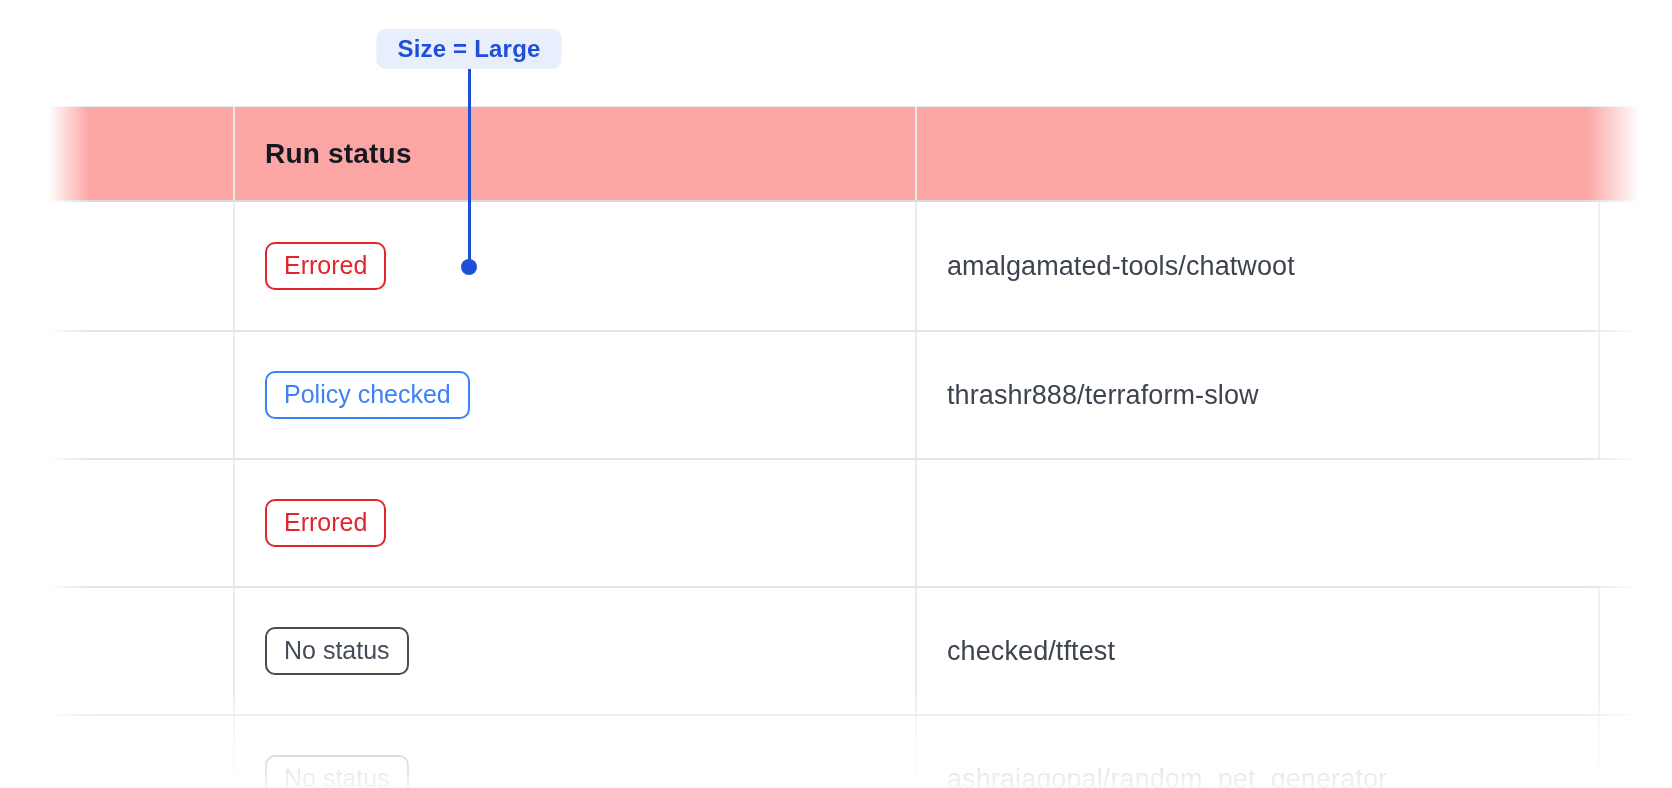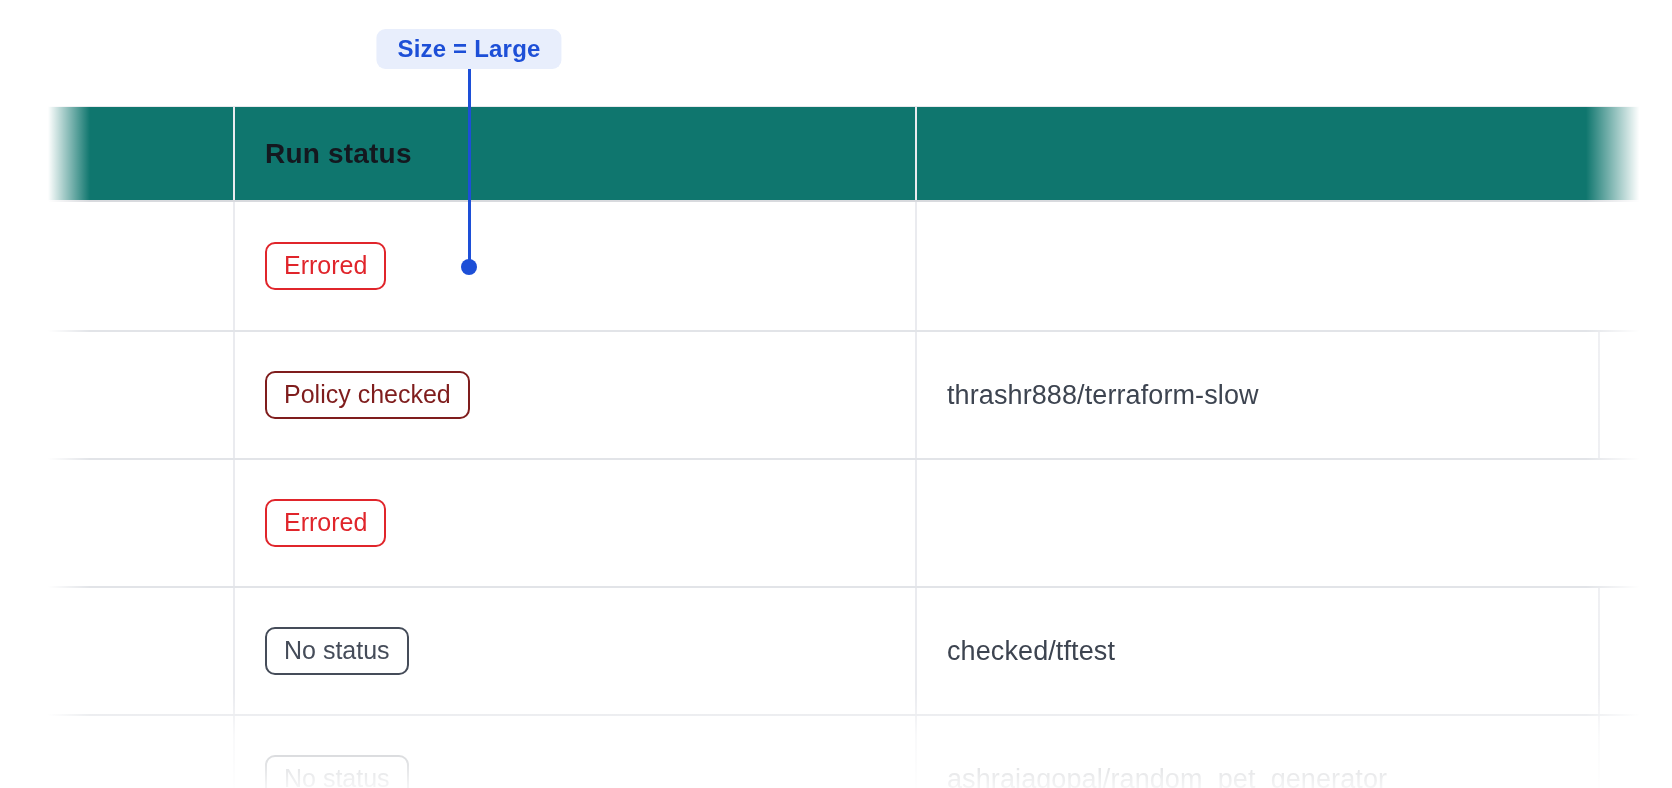"Run status" .t-row--head { background: #0f766e -> #fca5a5 }
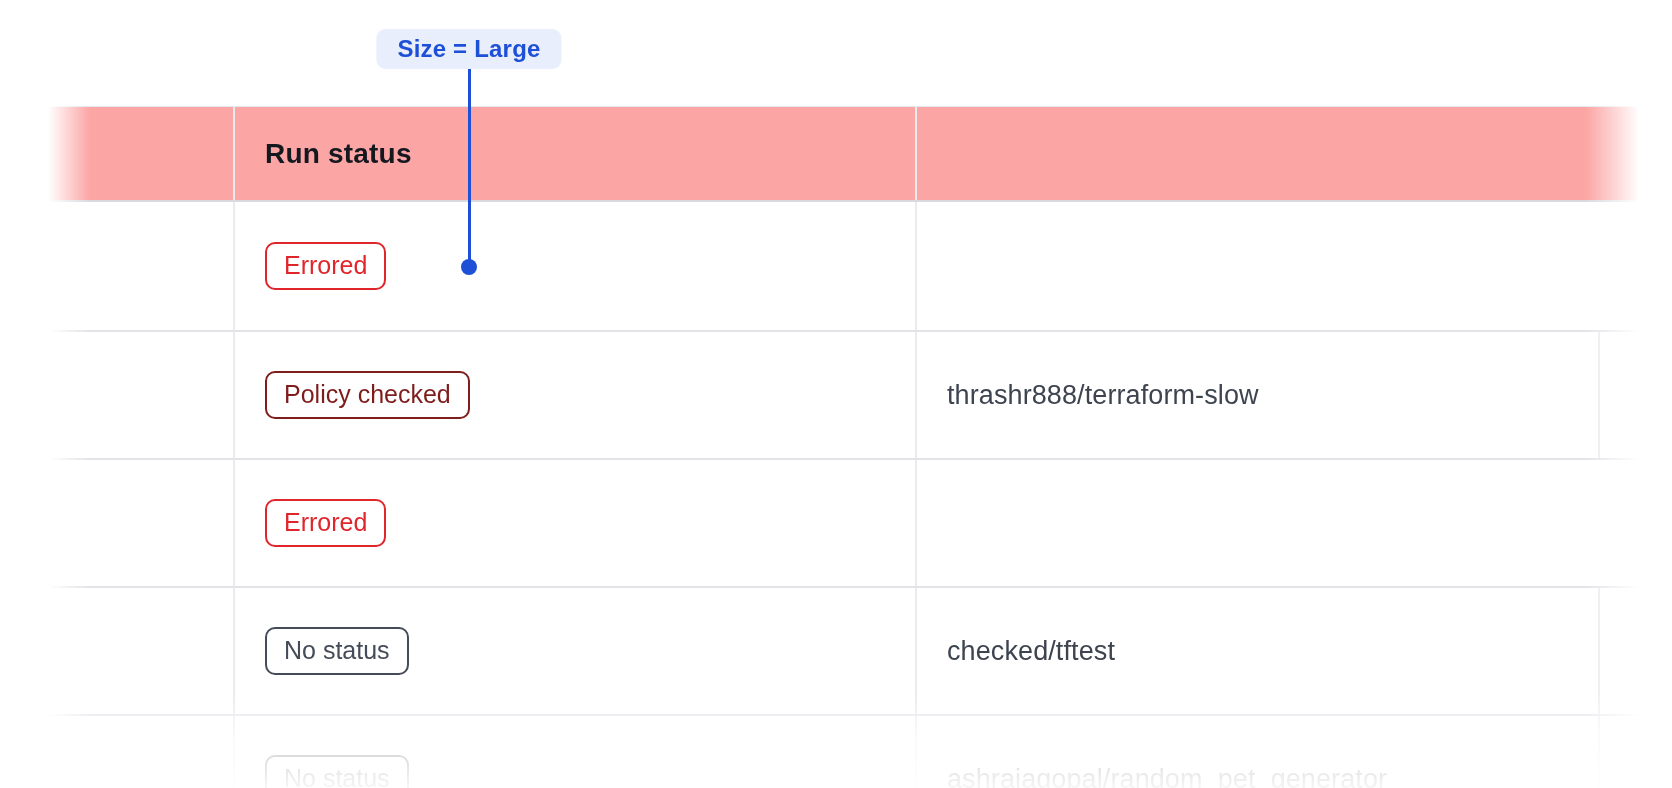"amalgamated-tools/chatwoot" div.cell { html: none -> <div> <span>amalgamated-tools/chatwoot</span> </div> }
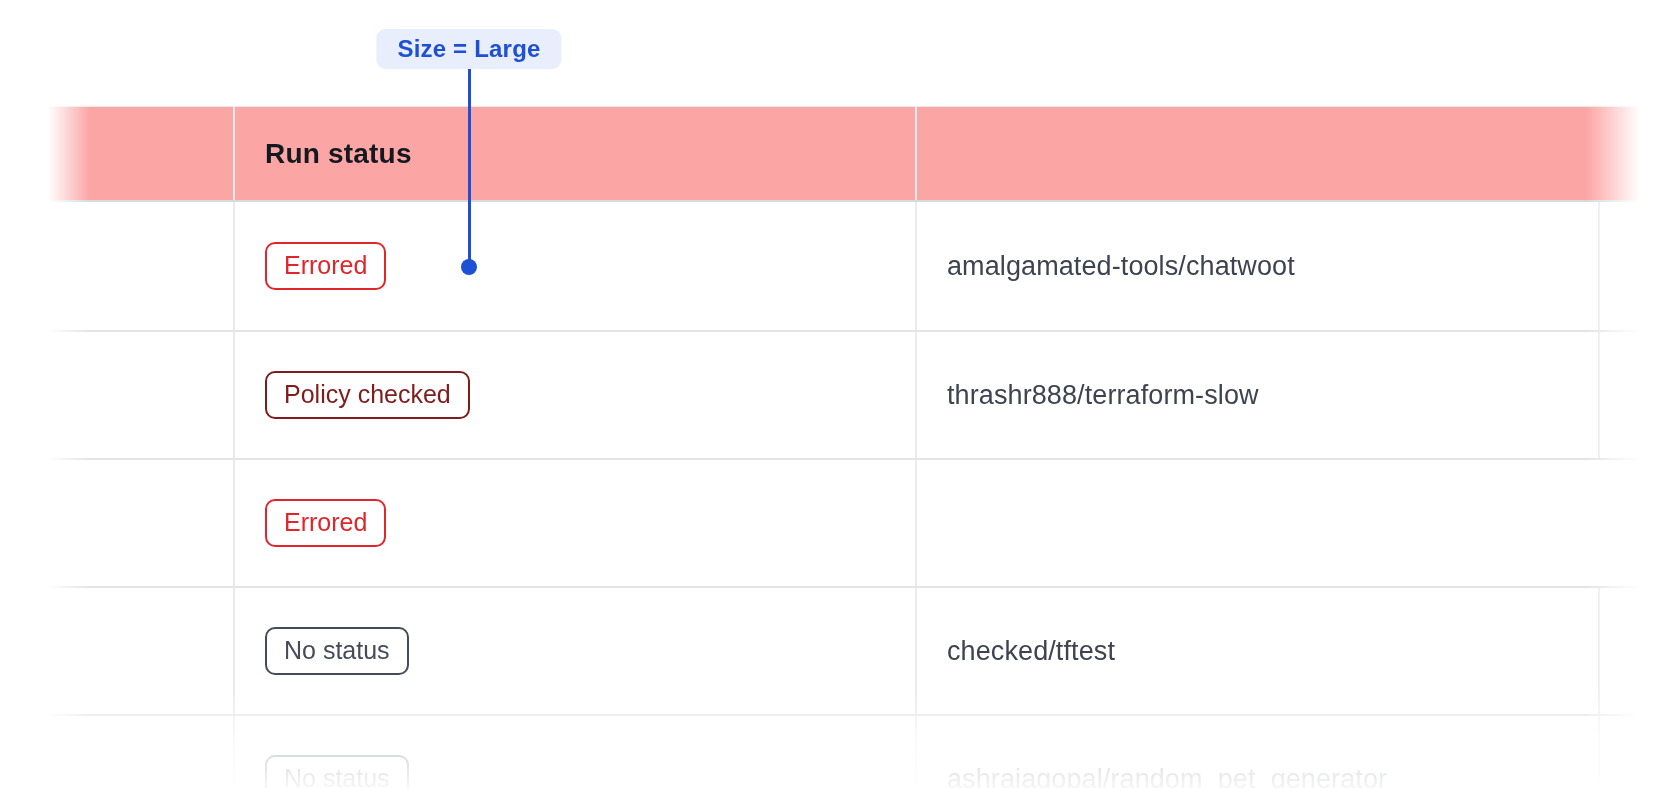"Policy checked" span.badge { color: #7f1d1d -> #3b82f6 }
